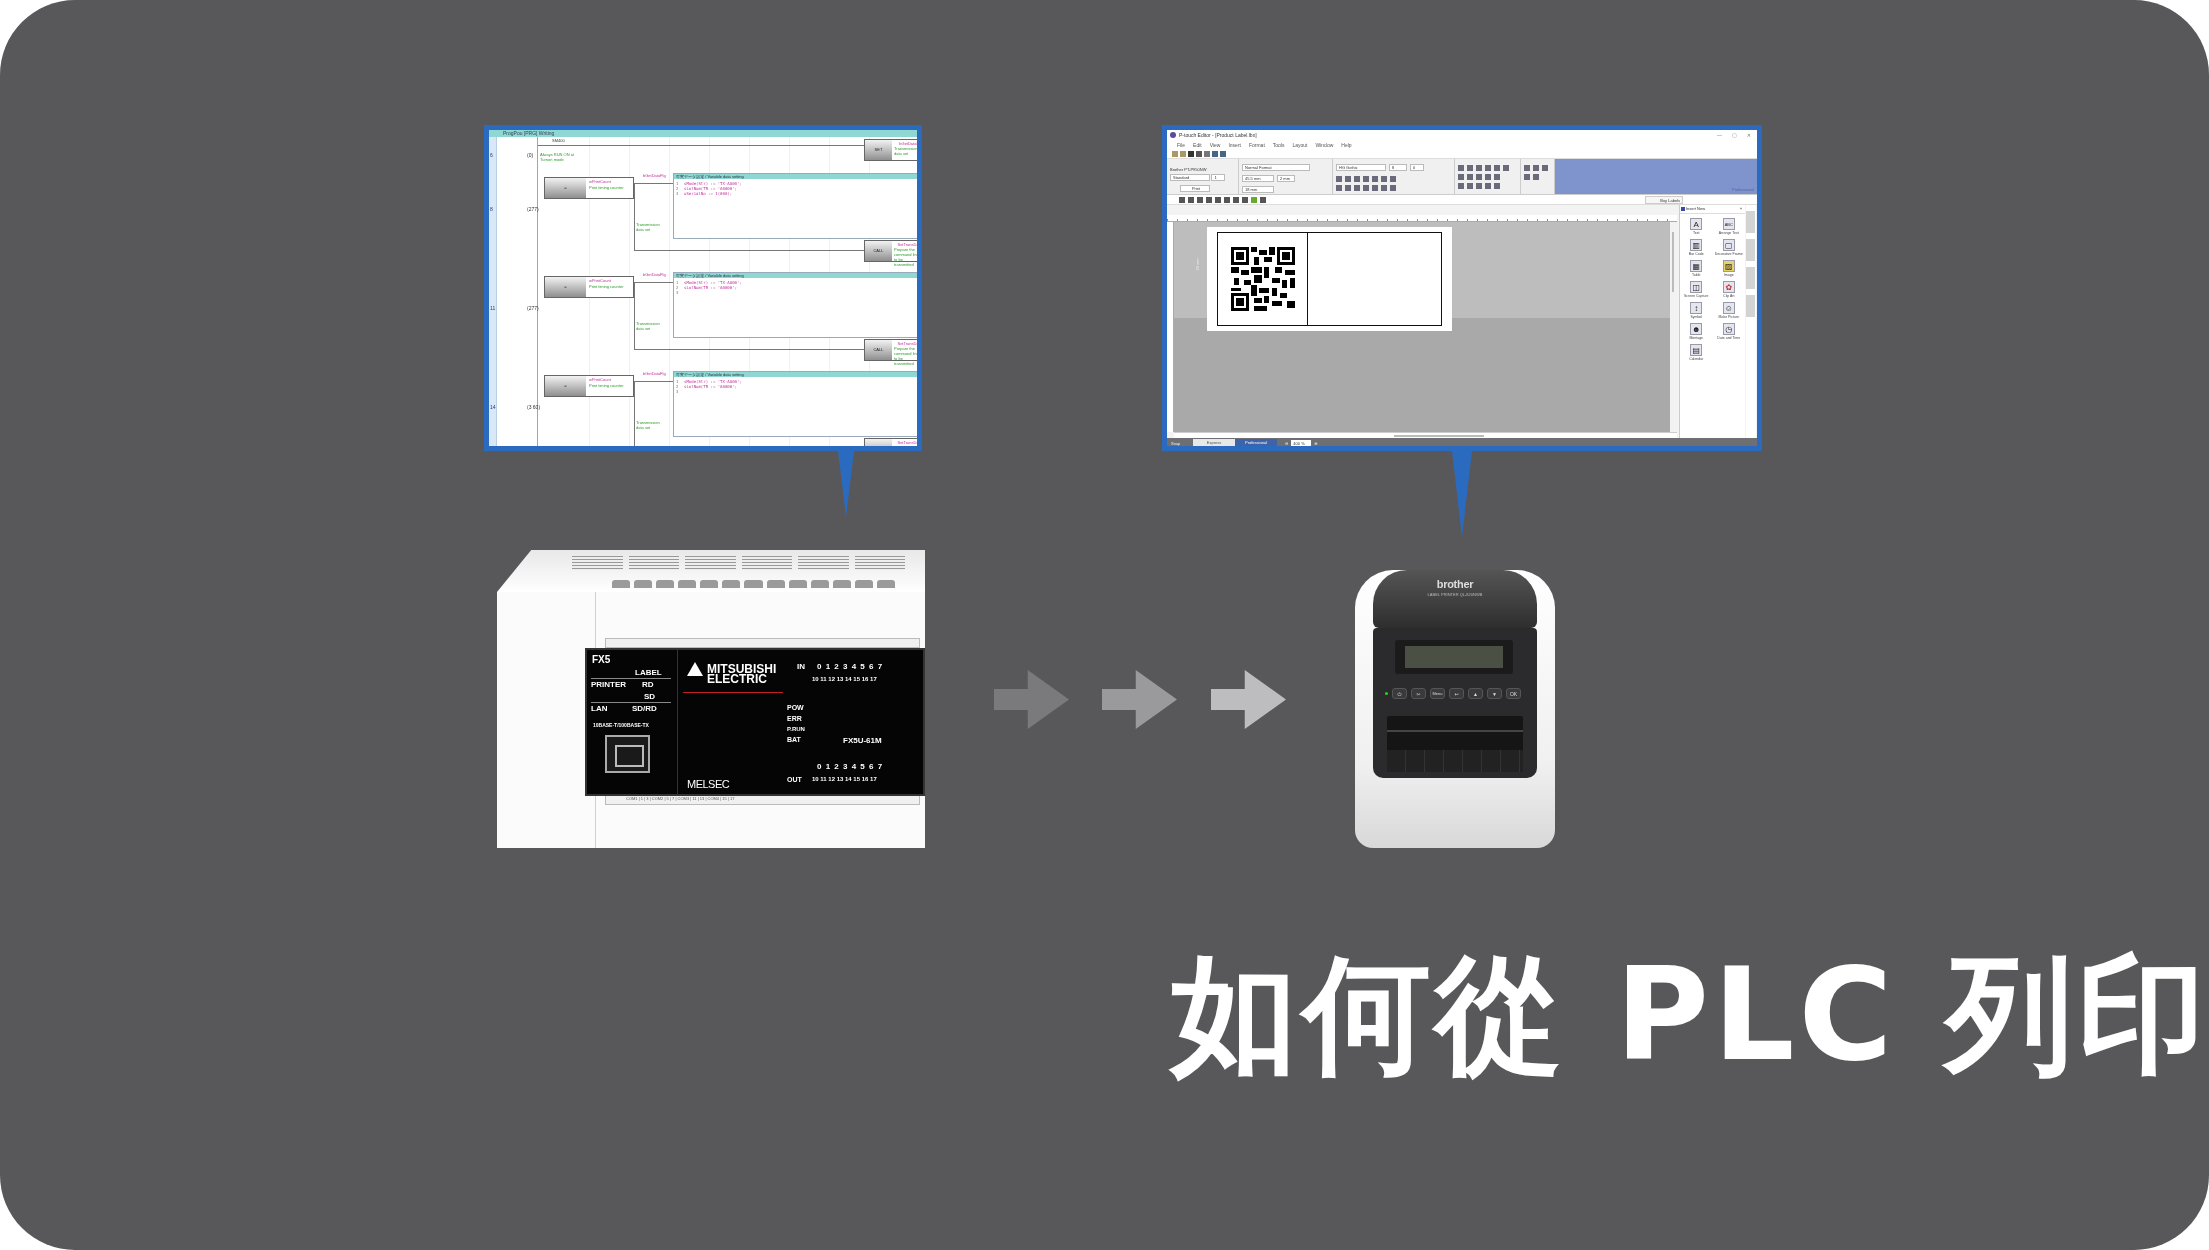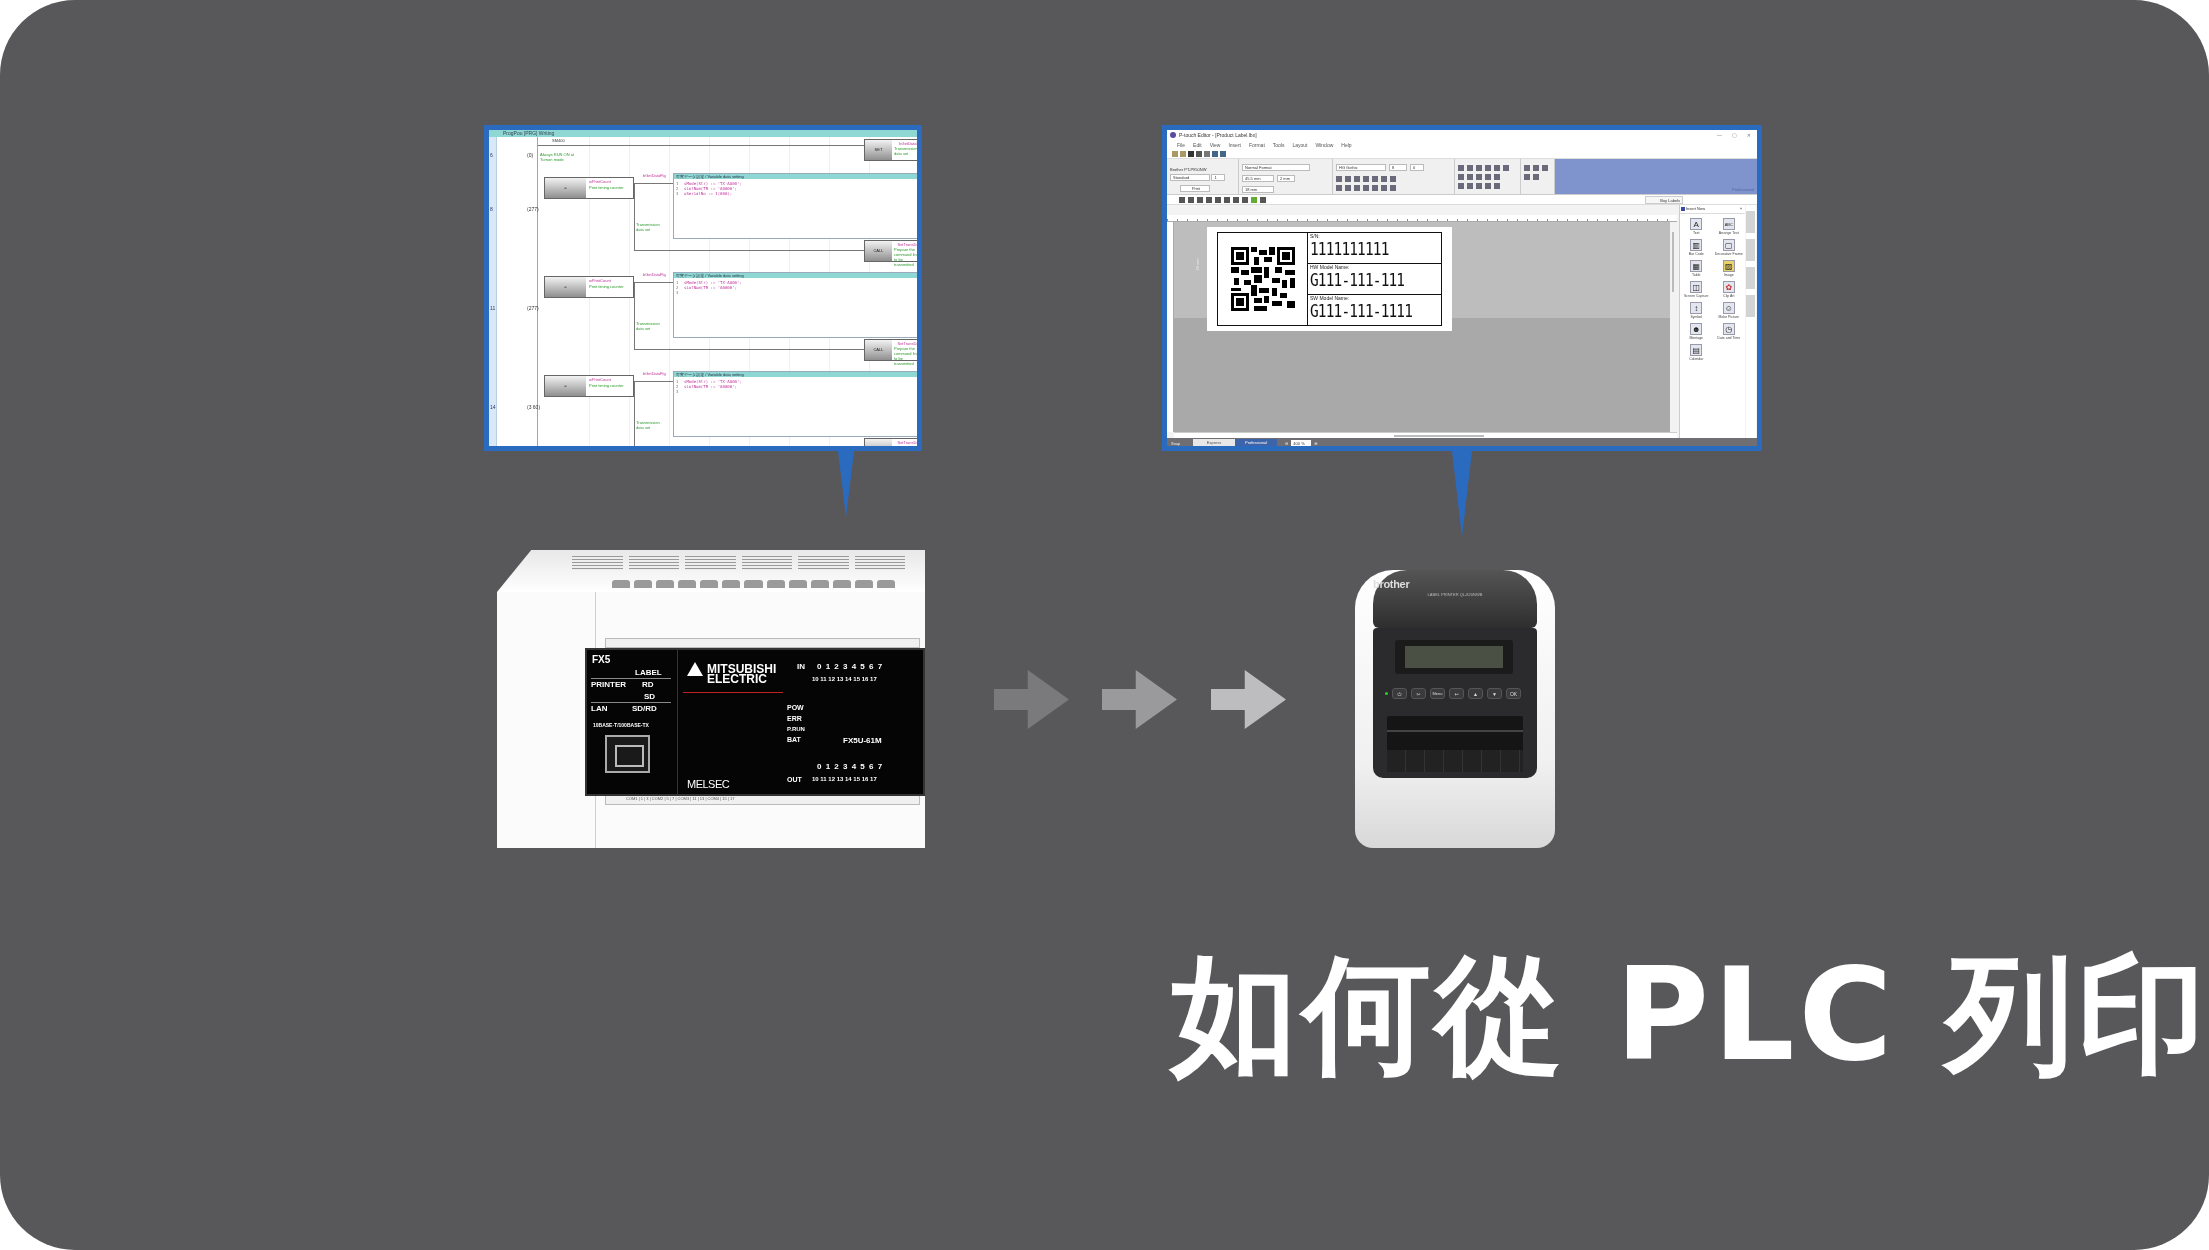"1111111111" div.fields { html: <div> <div> <div>S/N:</div> <div>1111111111</div> </div> <div> <div>HW Model Name:</div> <div>G111-111-111</div> </div> <div> <div>SW Model Name:</div> <div>G111-111-1111</div> </div> </div> -> none }
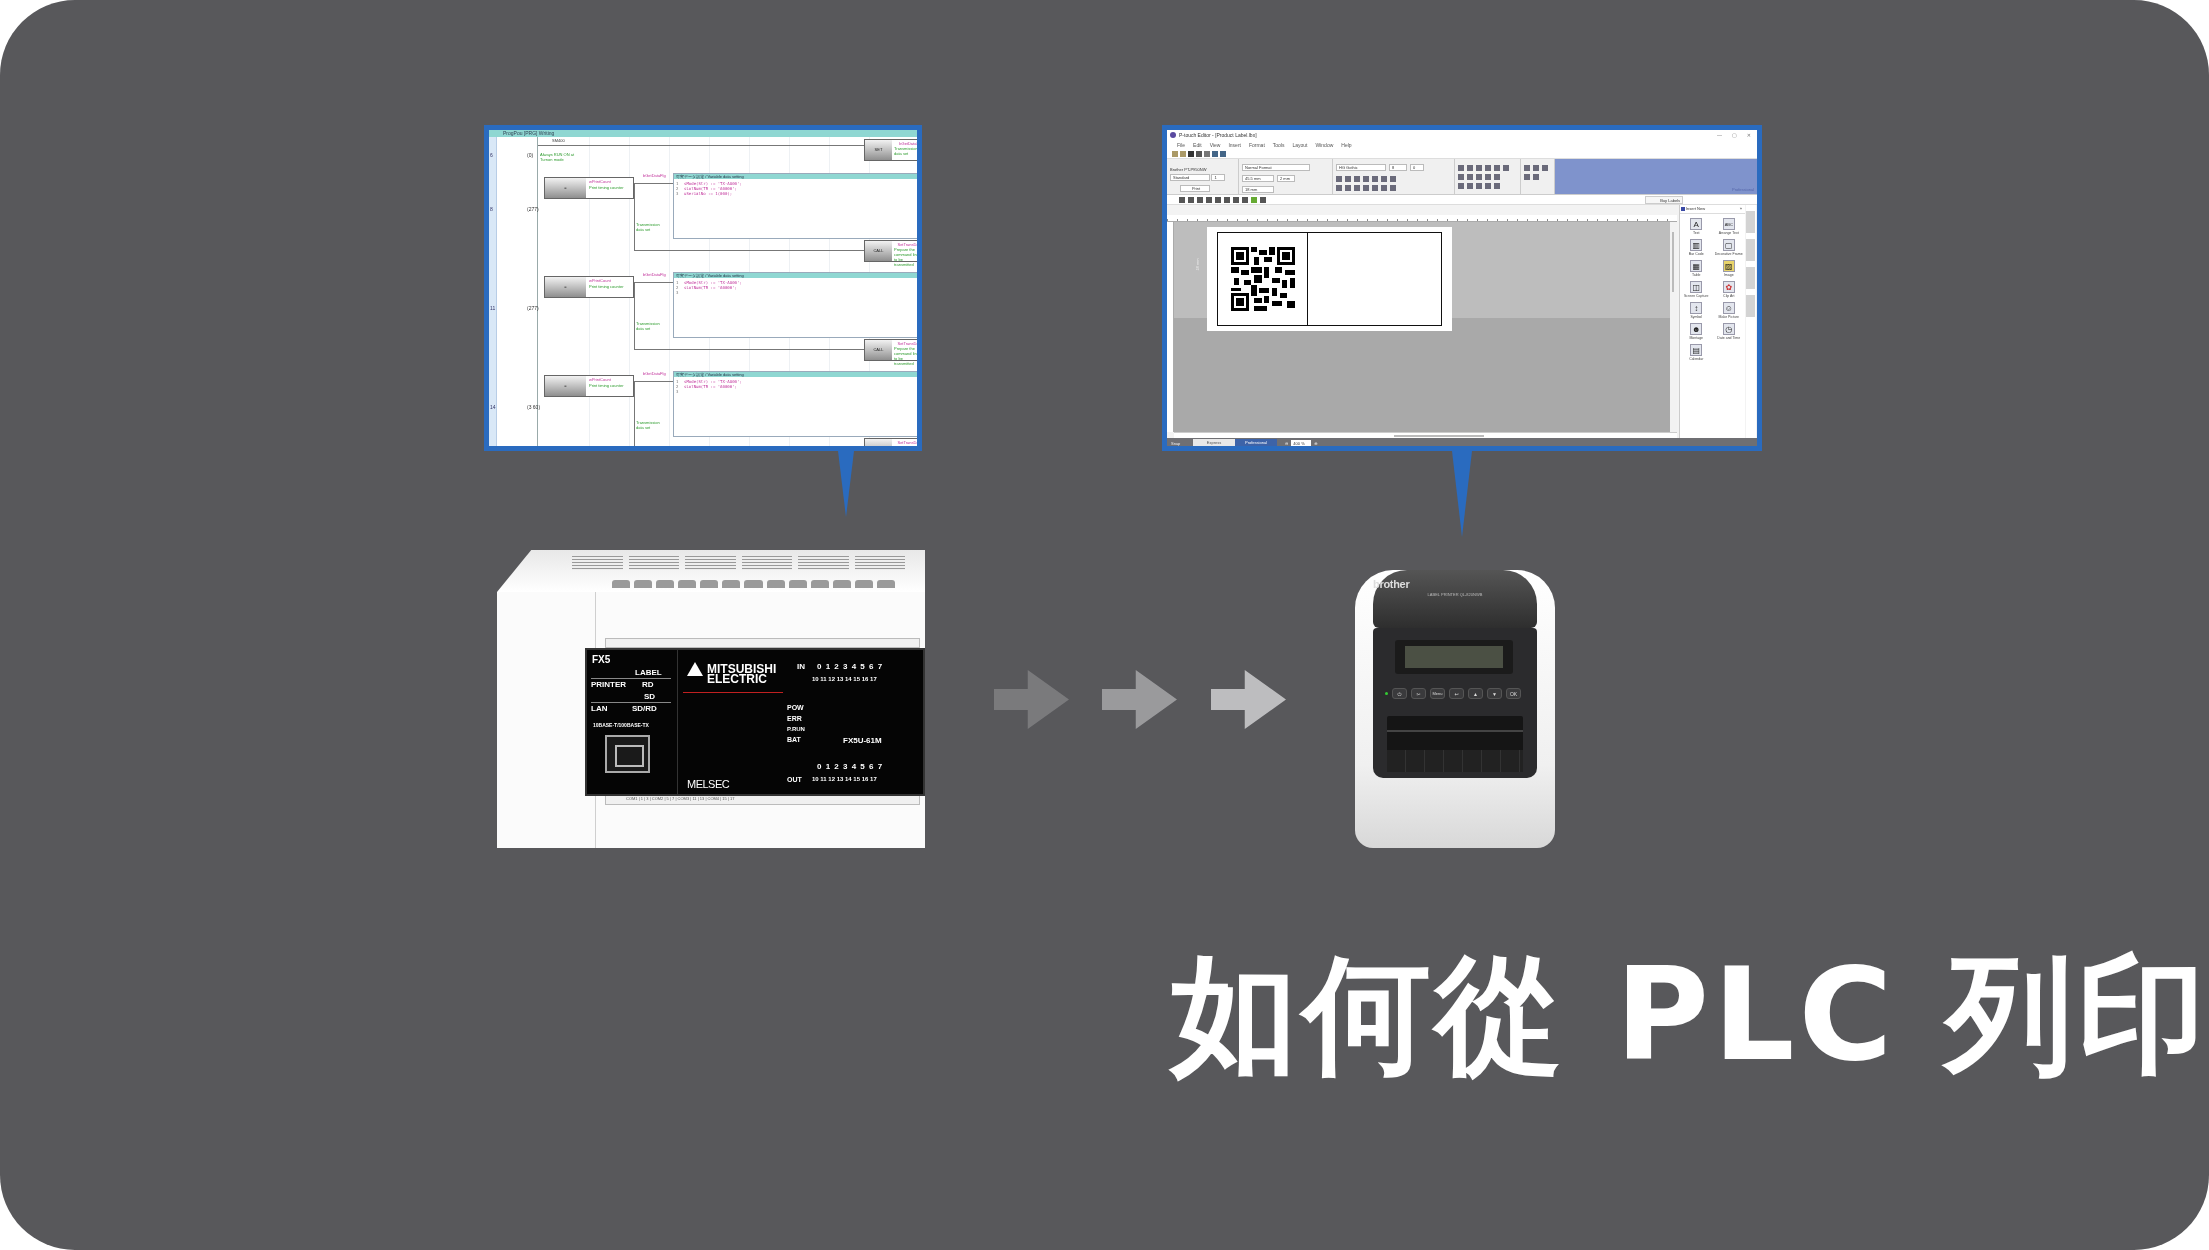"brother" .printer .brand { text-align: none -> center }
